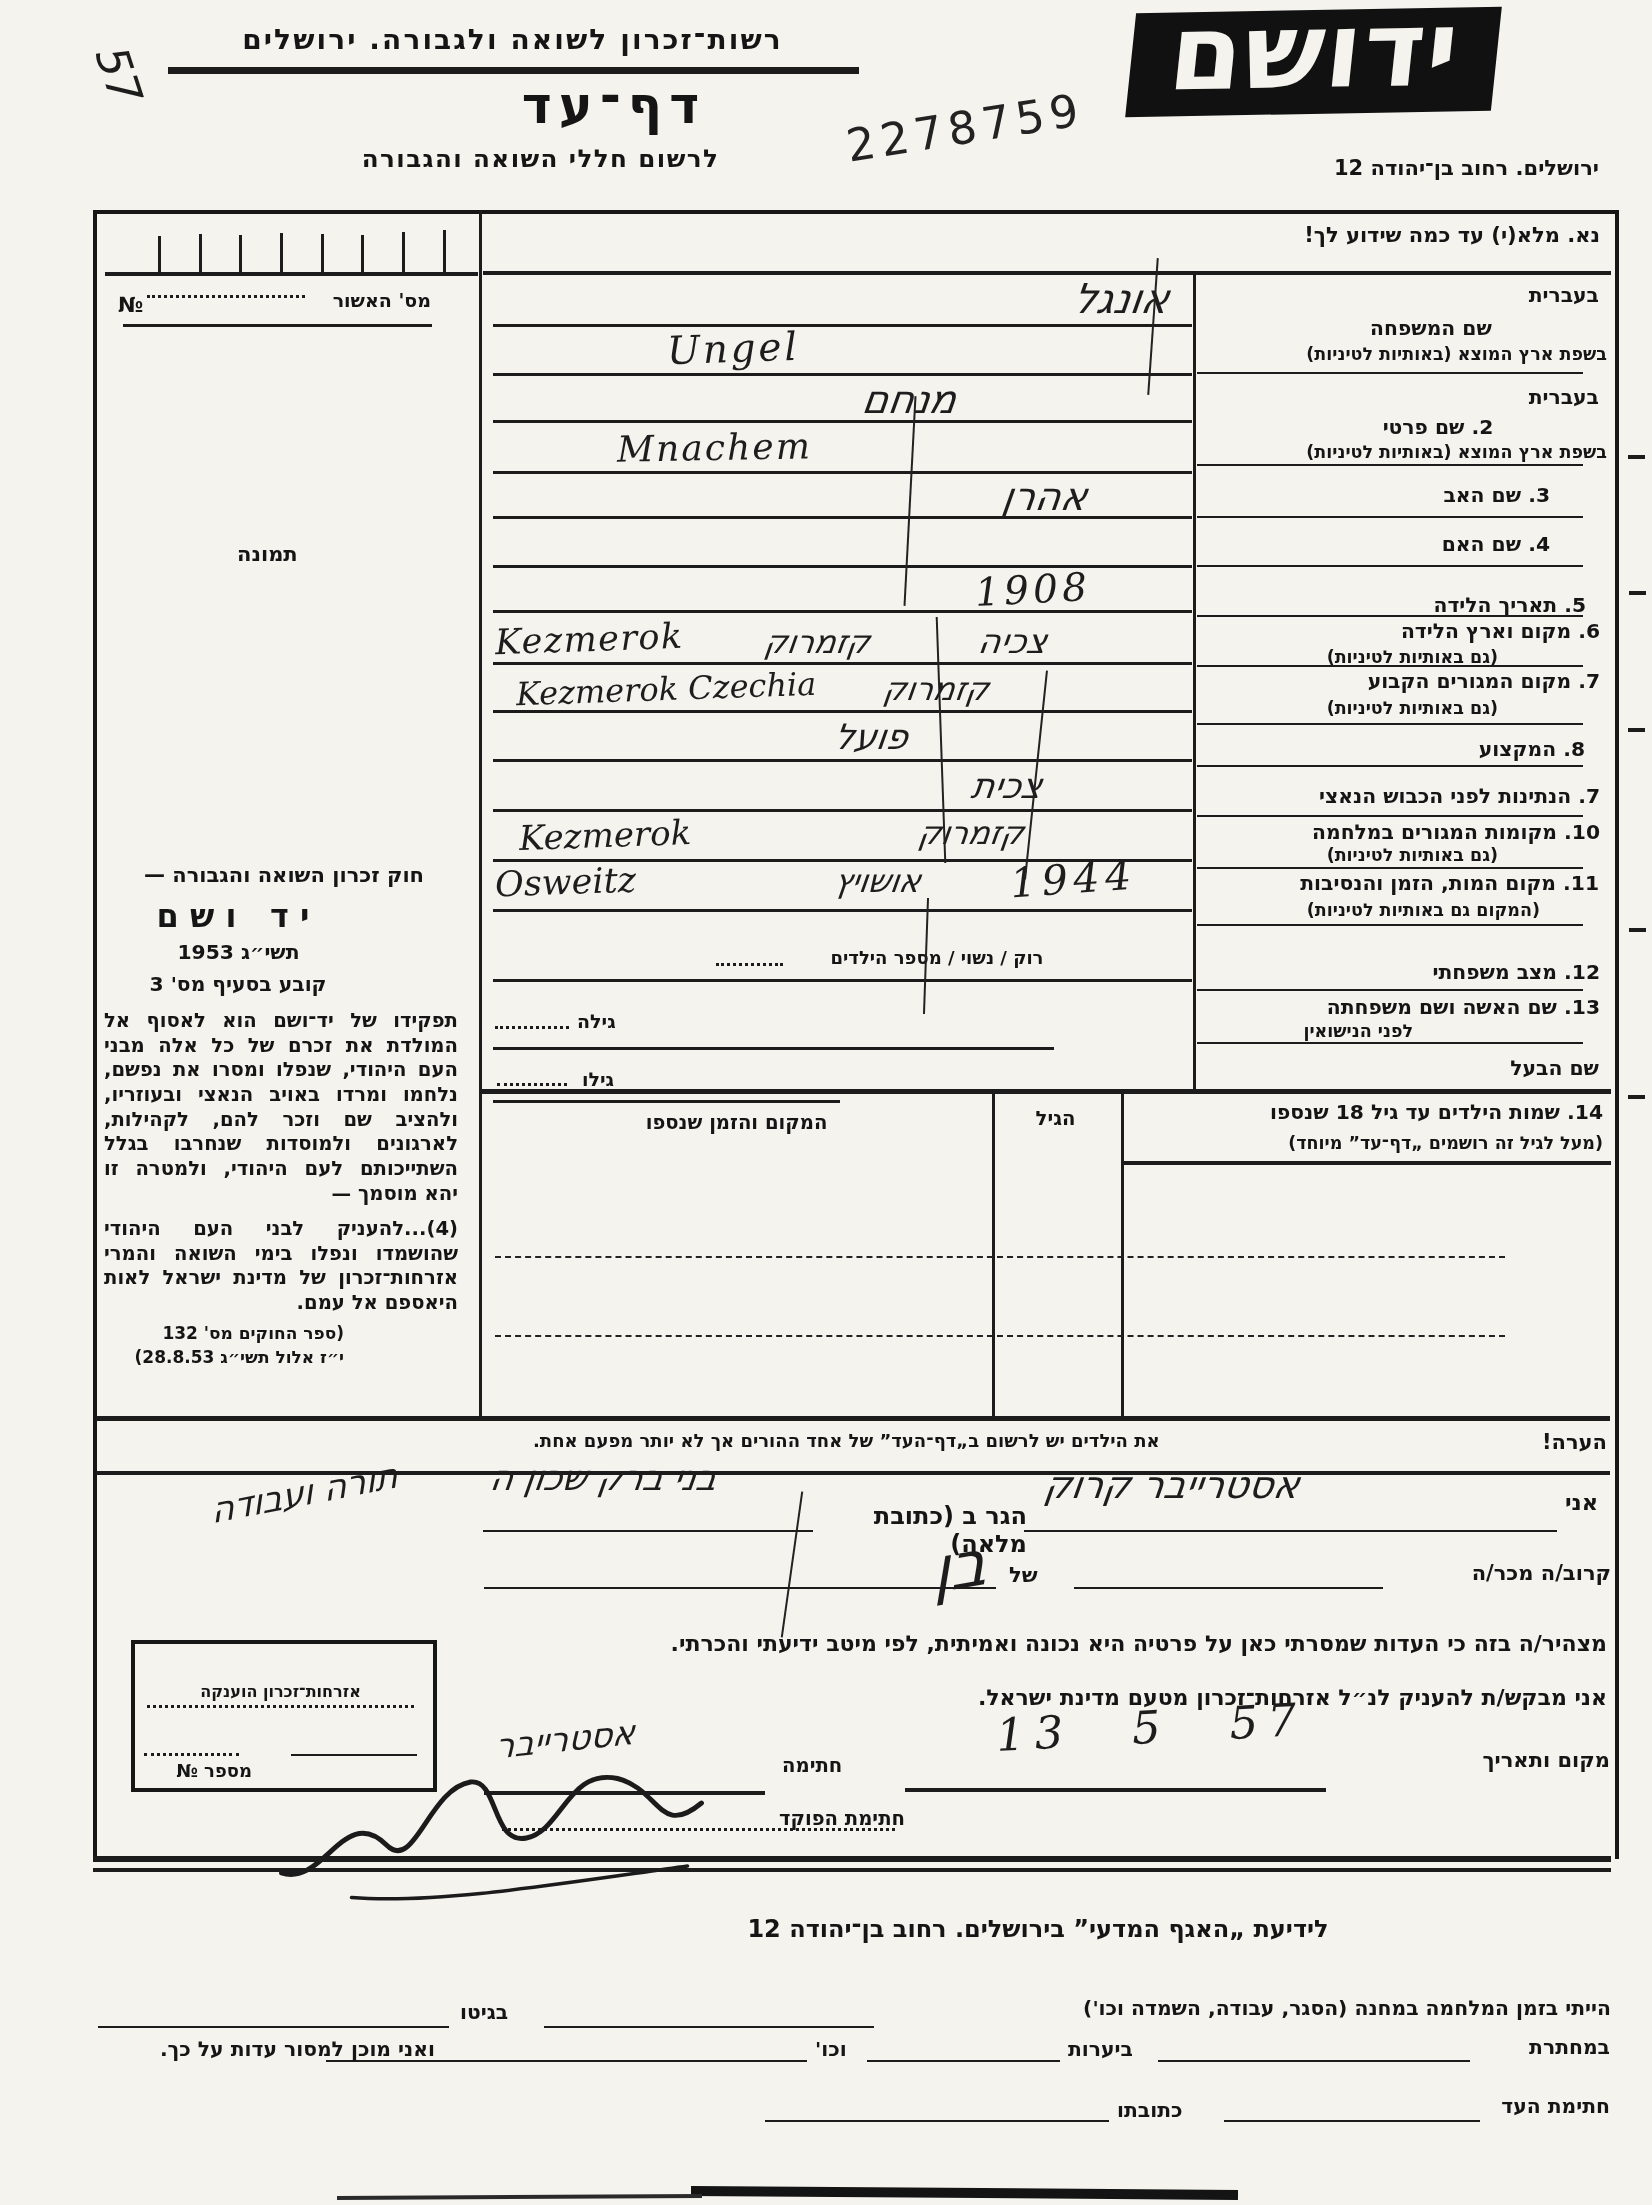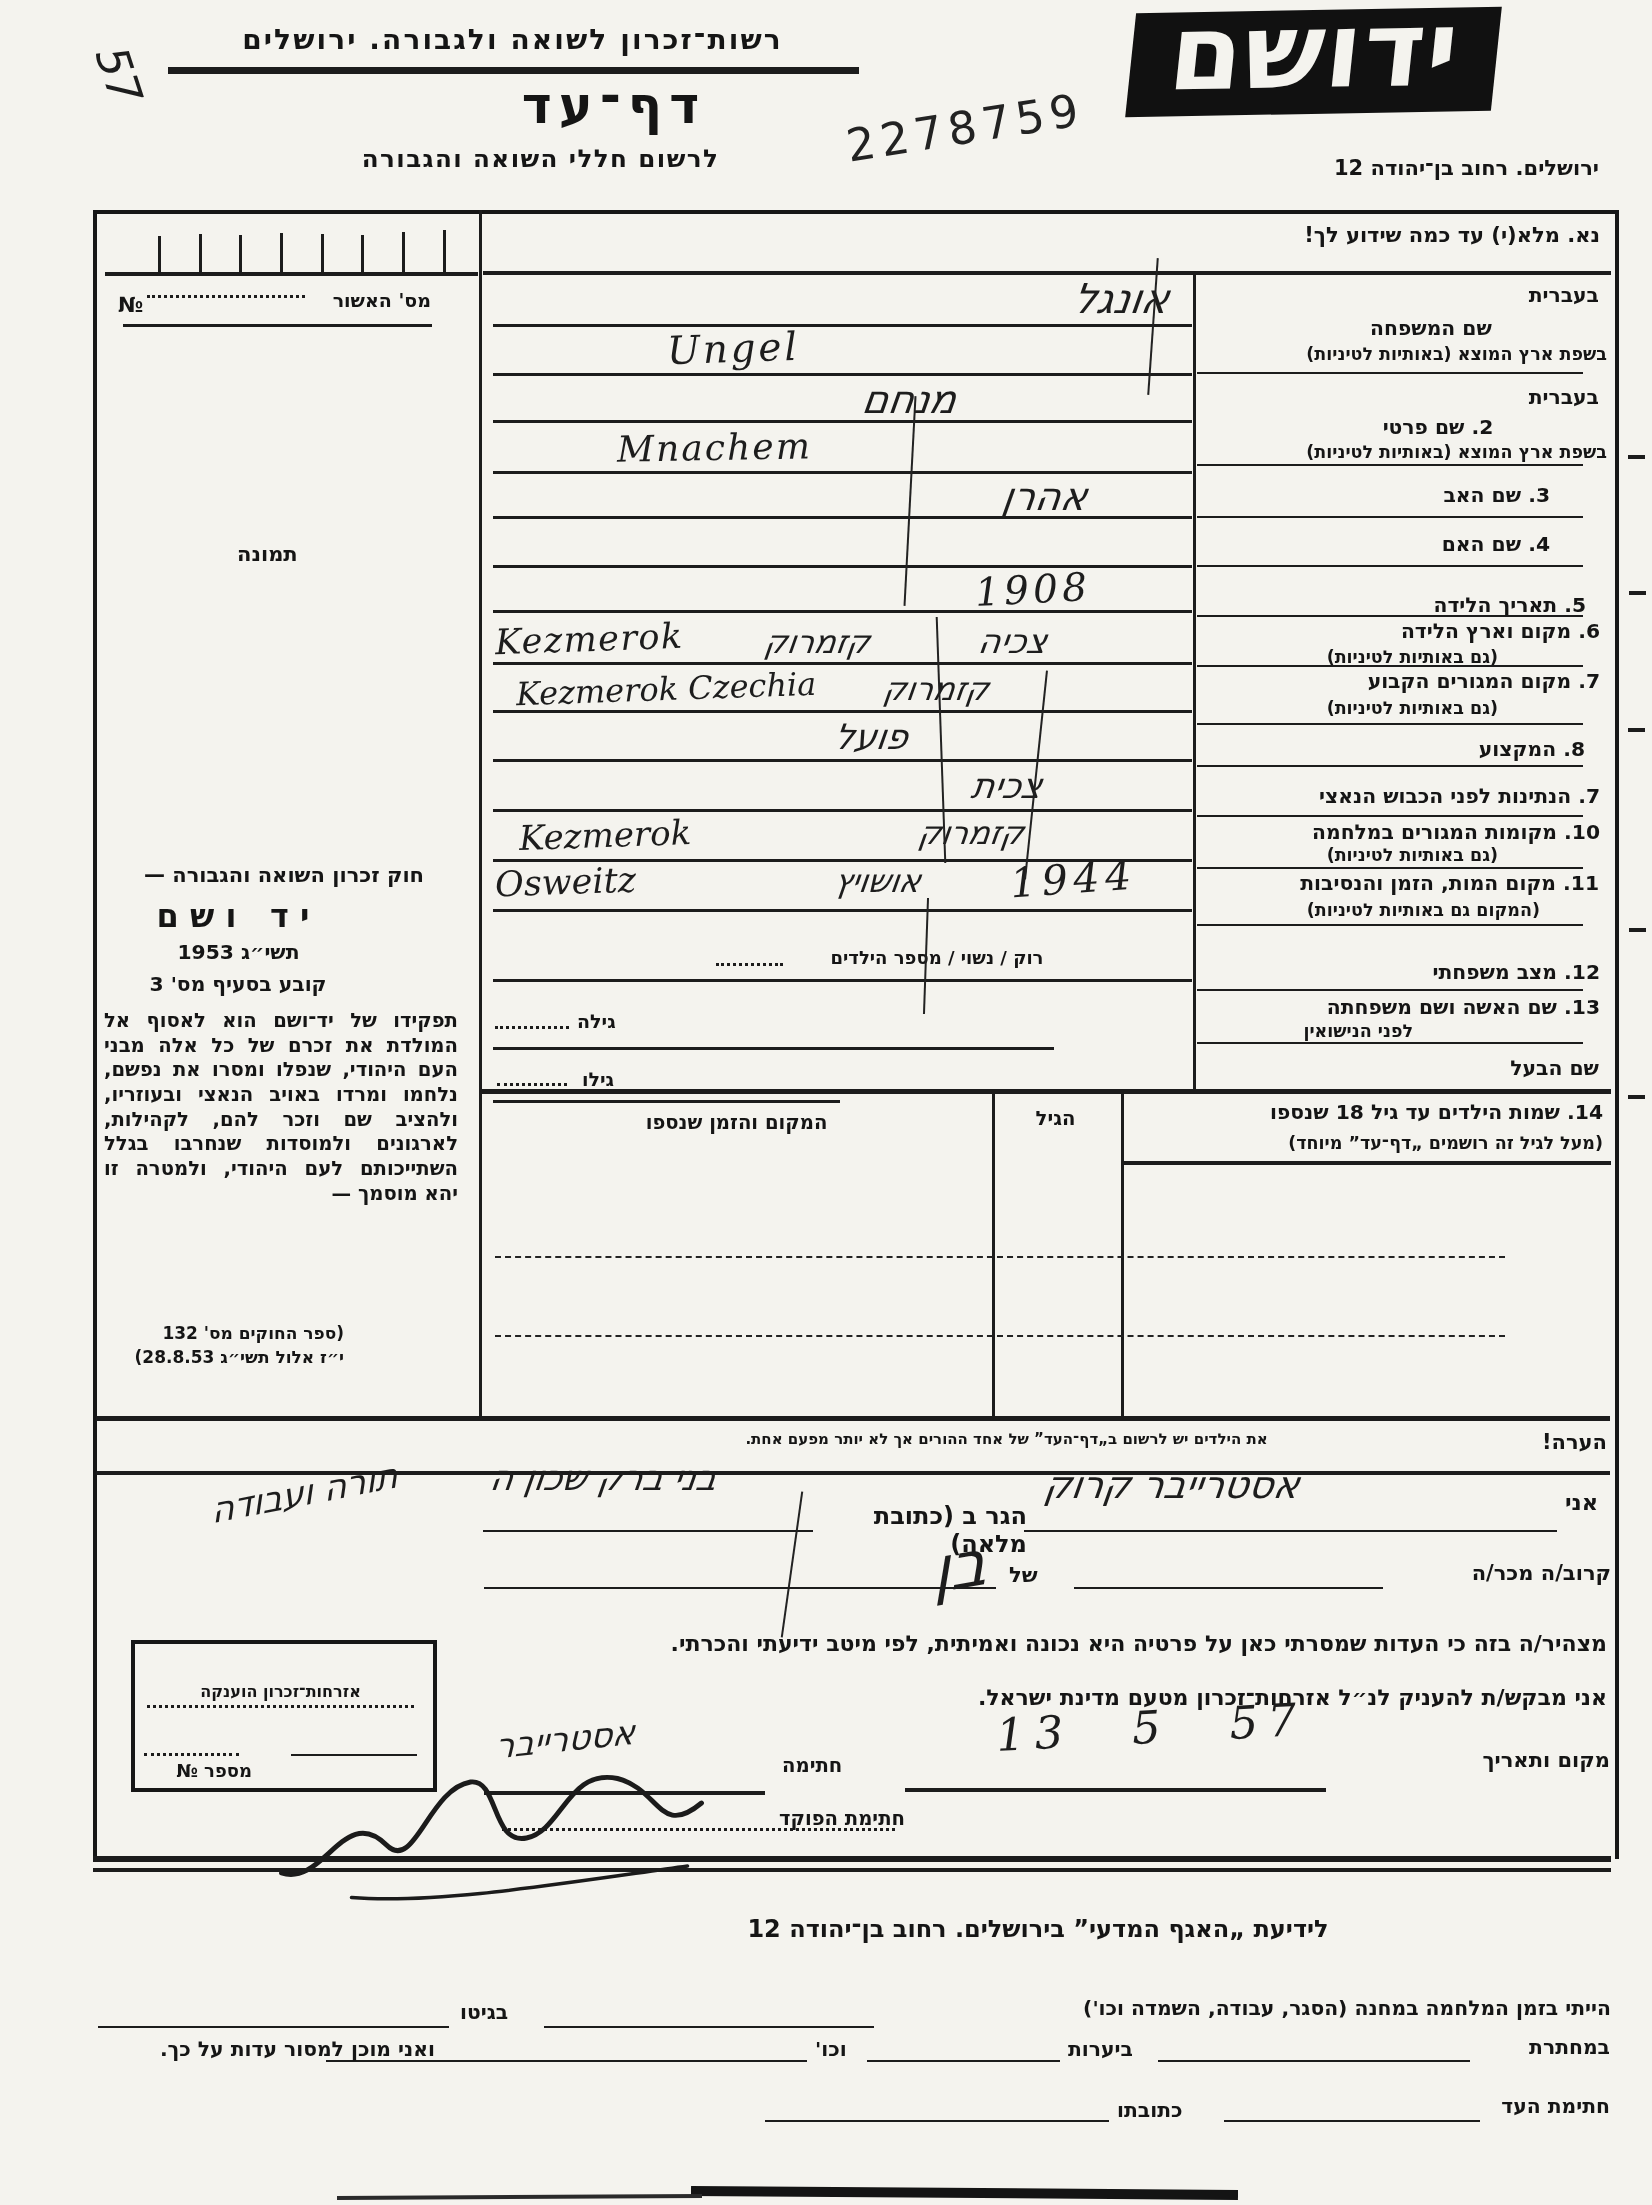"(4)...להעניק לבני העם היהודי שהושמדו" div.abs { html: none -> <div>(4)...להעניק לבני העם היהודי שהושמדו ונפלו בימי השואה והמרי אזרחות־זכרון של מדינת ישראל לאות היאספם אל עמם.</div> }
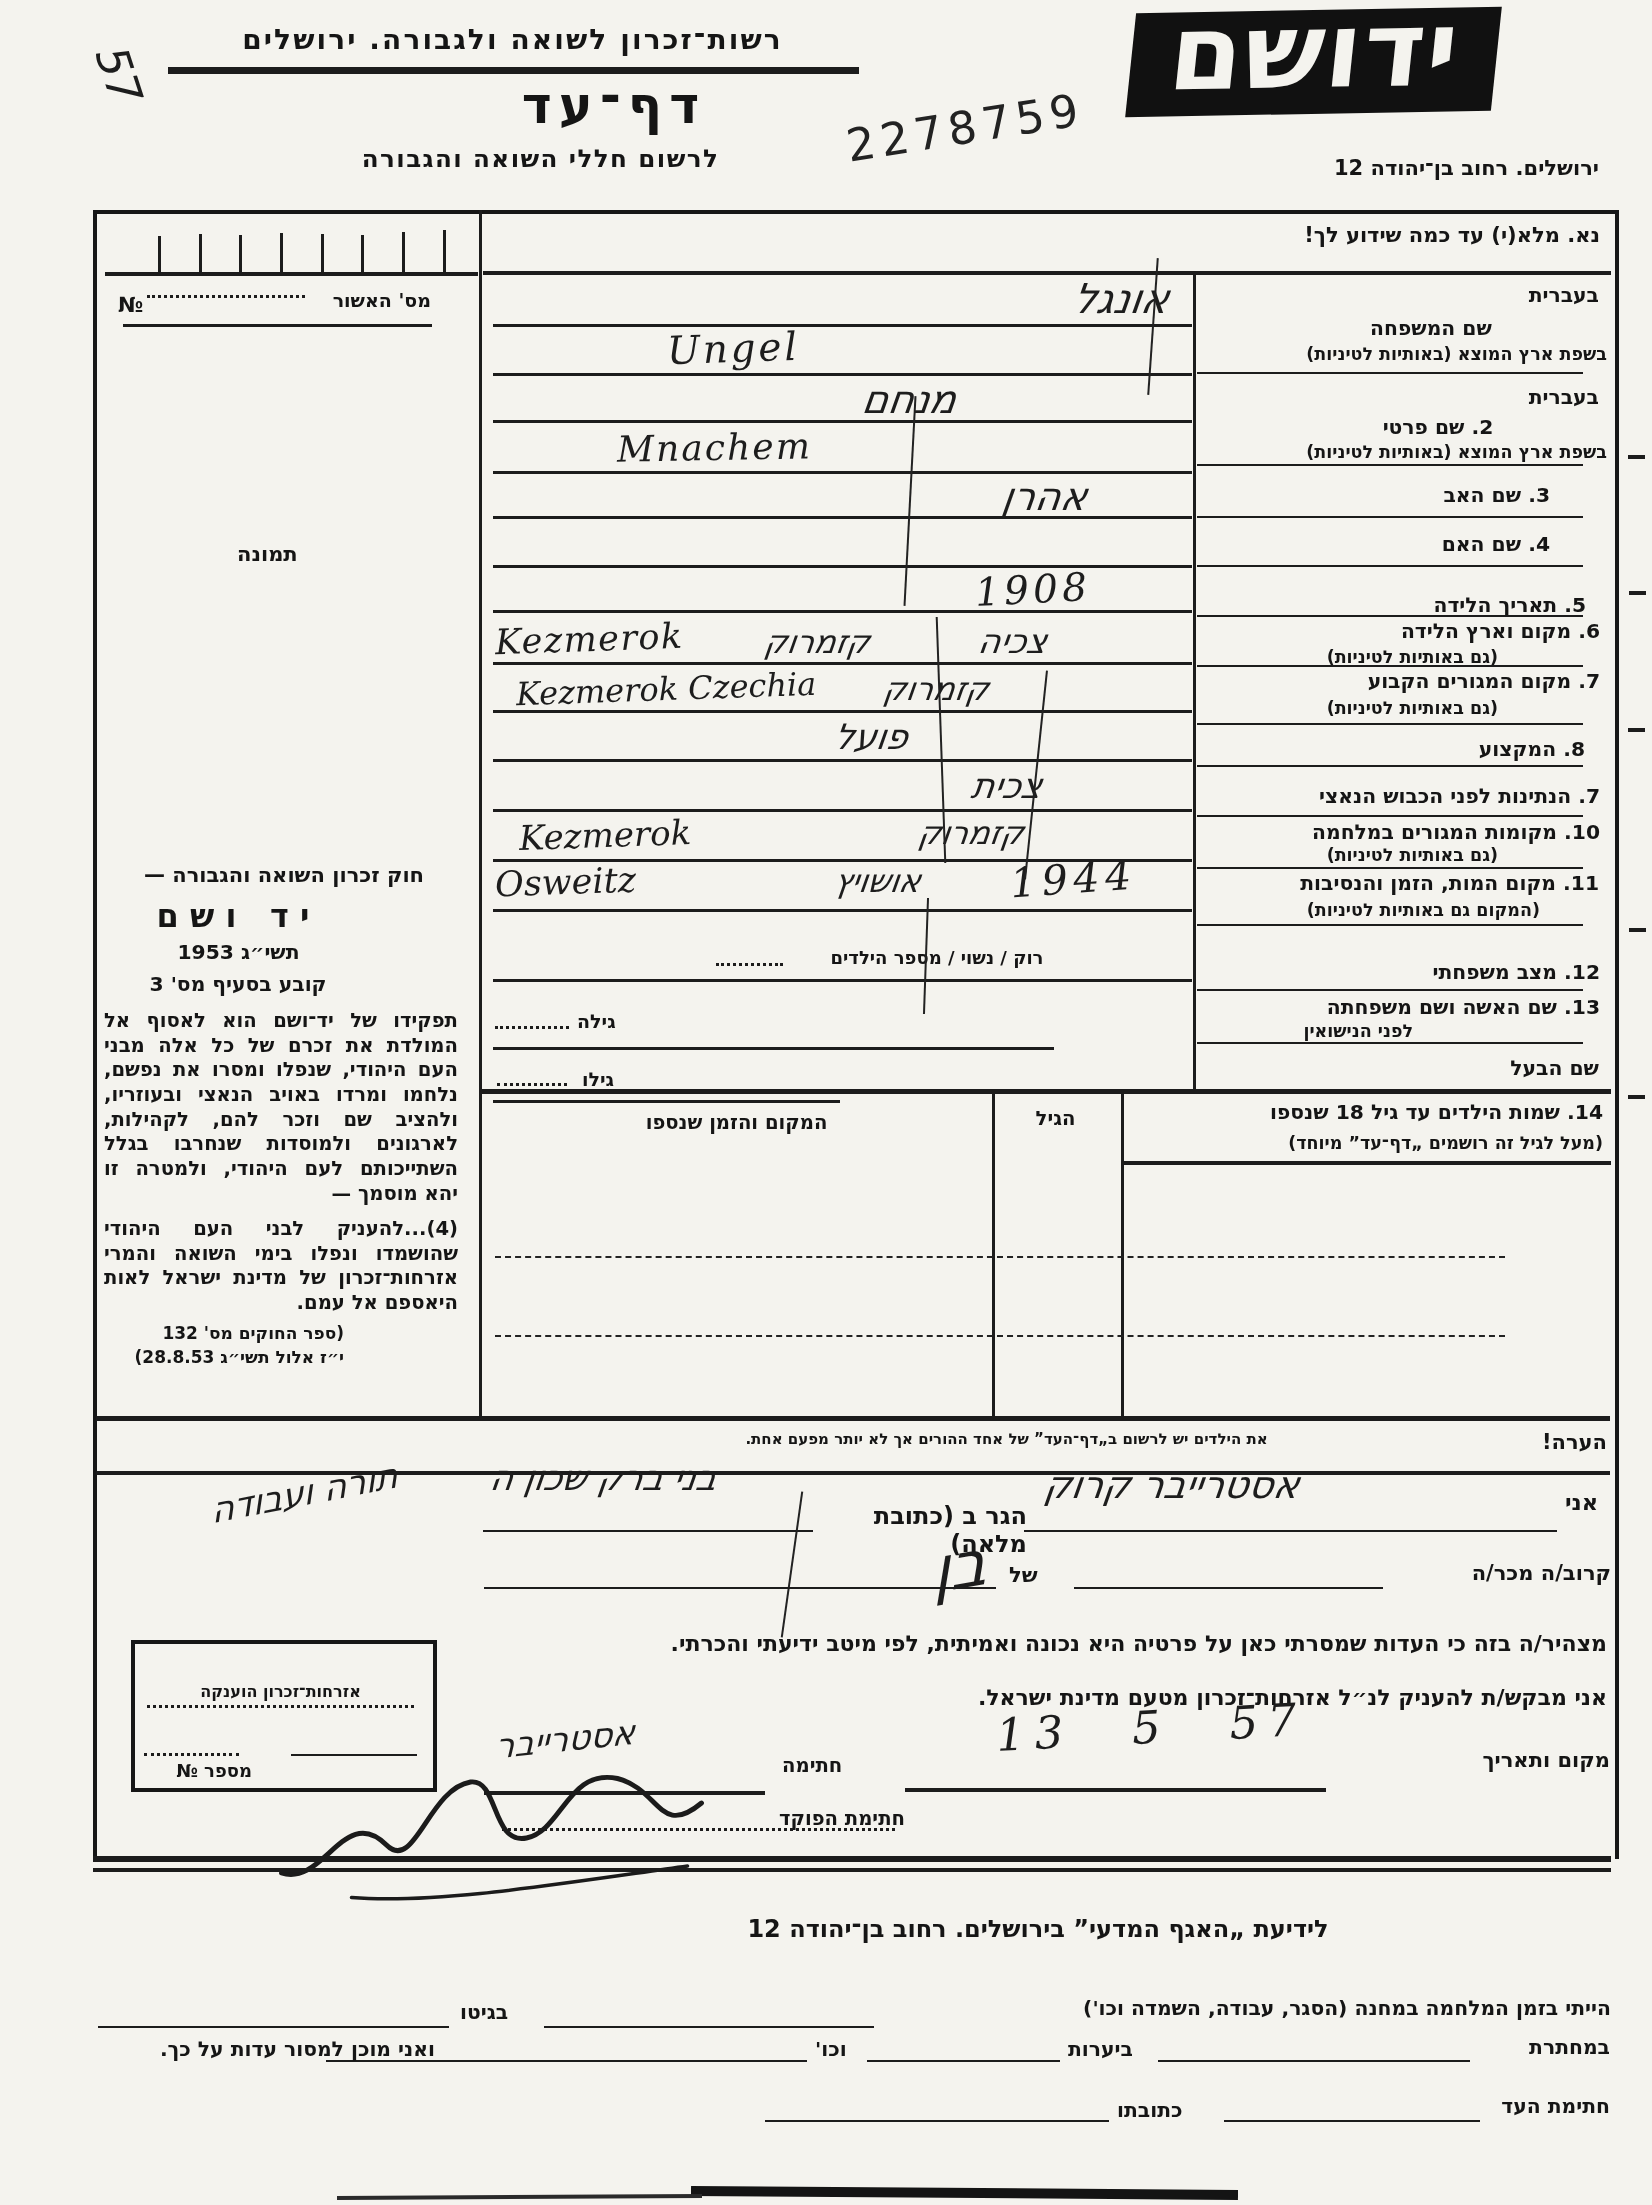"את הילדים יש לרשום ב„דף־העד”" div.abs { font-size: 15px -> 18px; text-align: center -> left }
